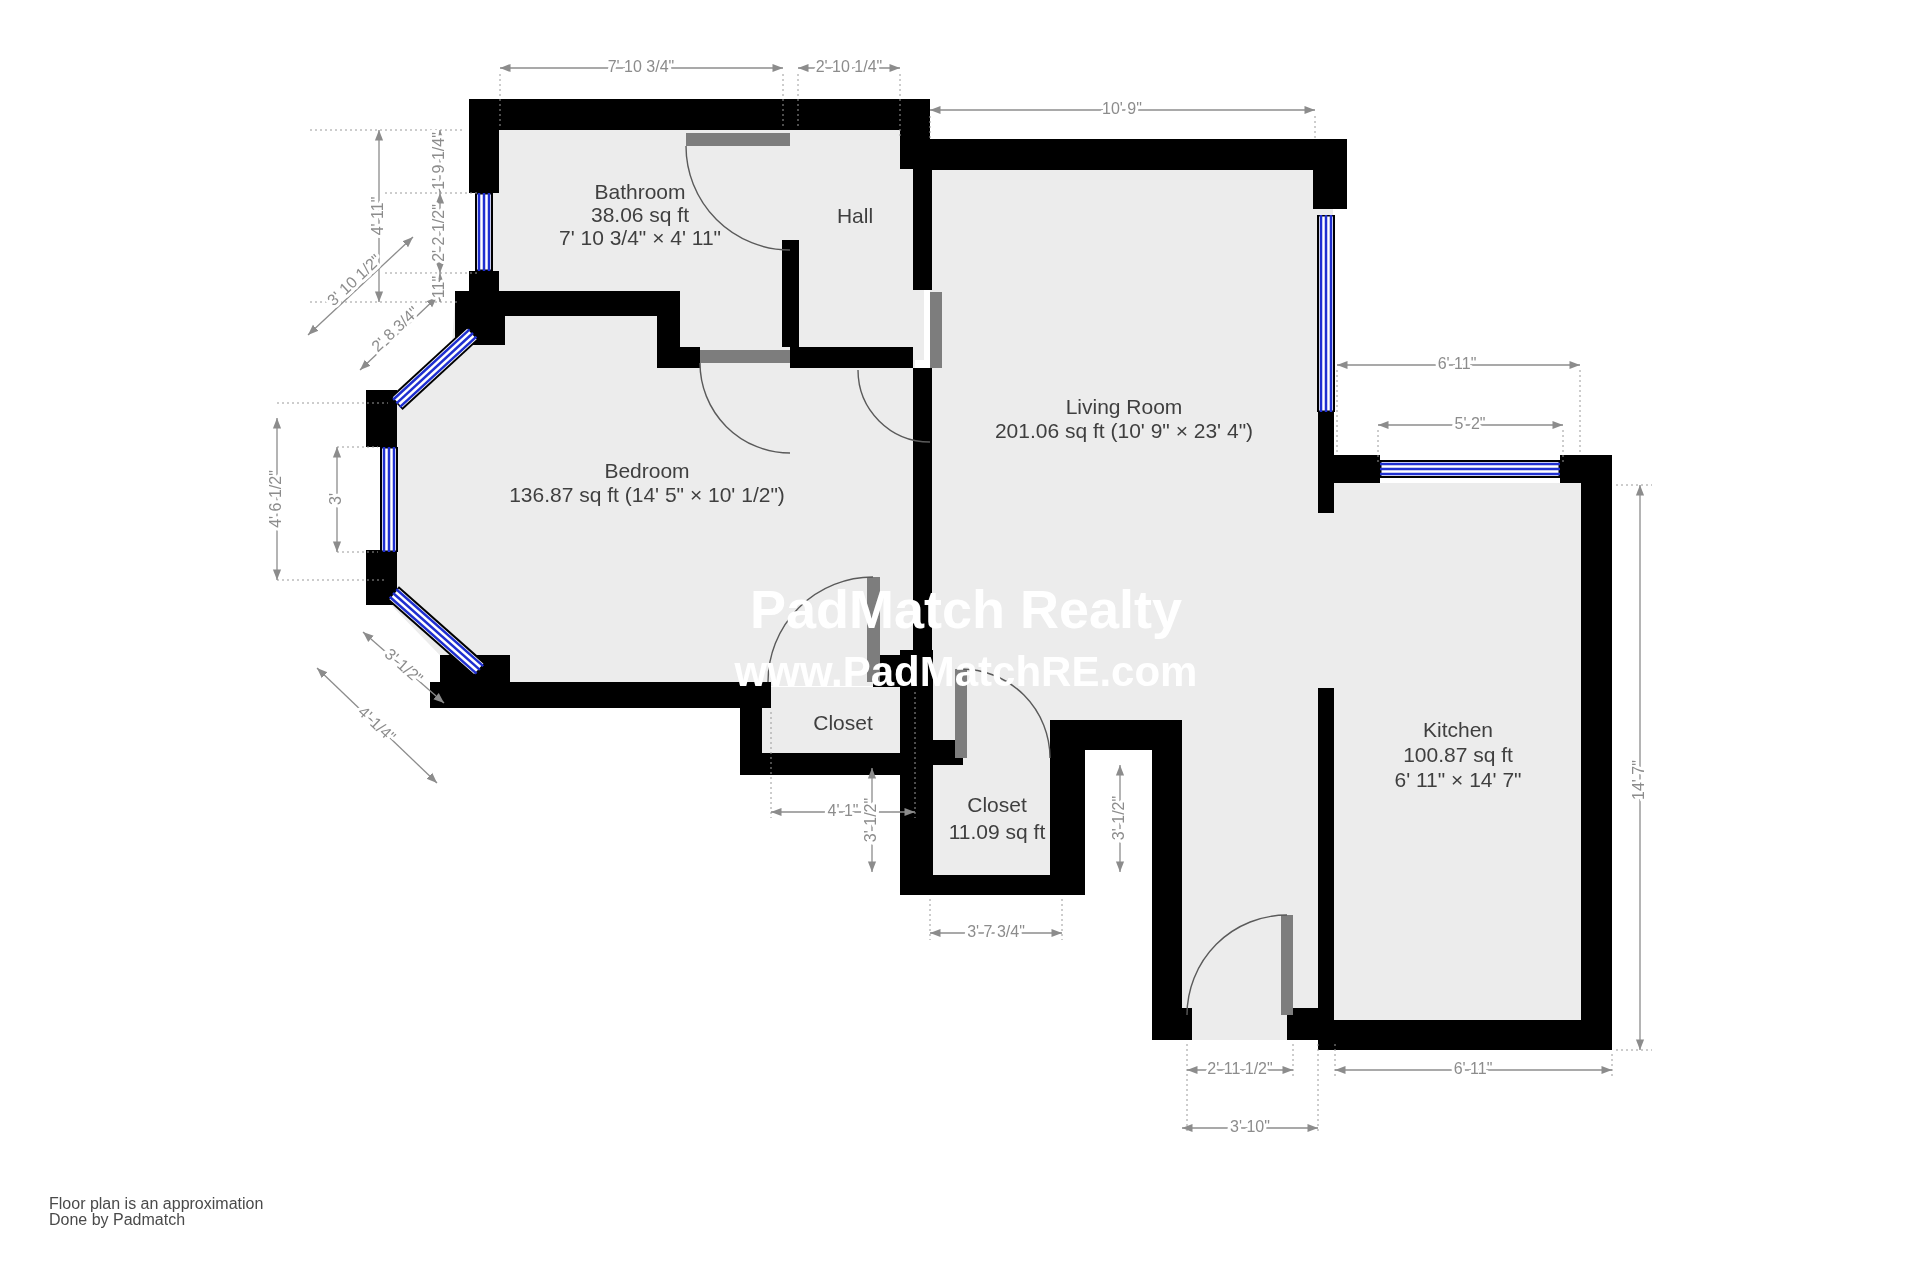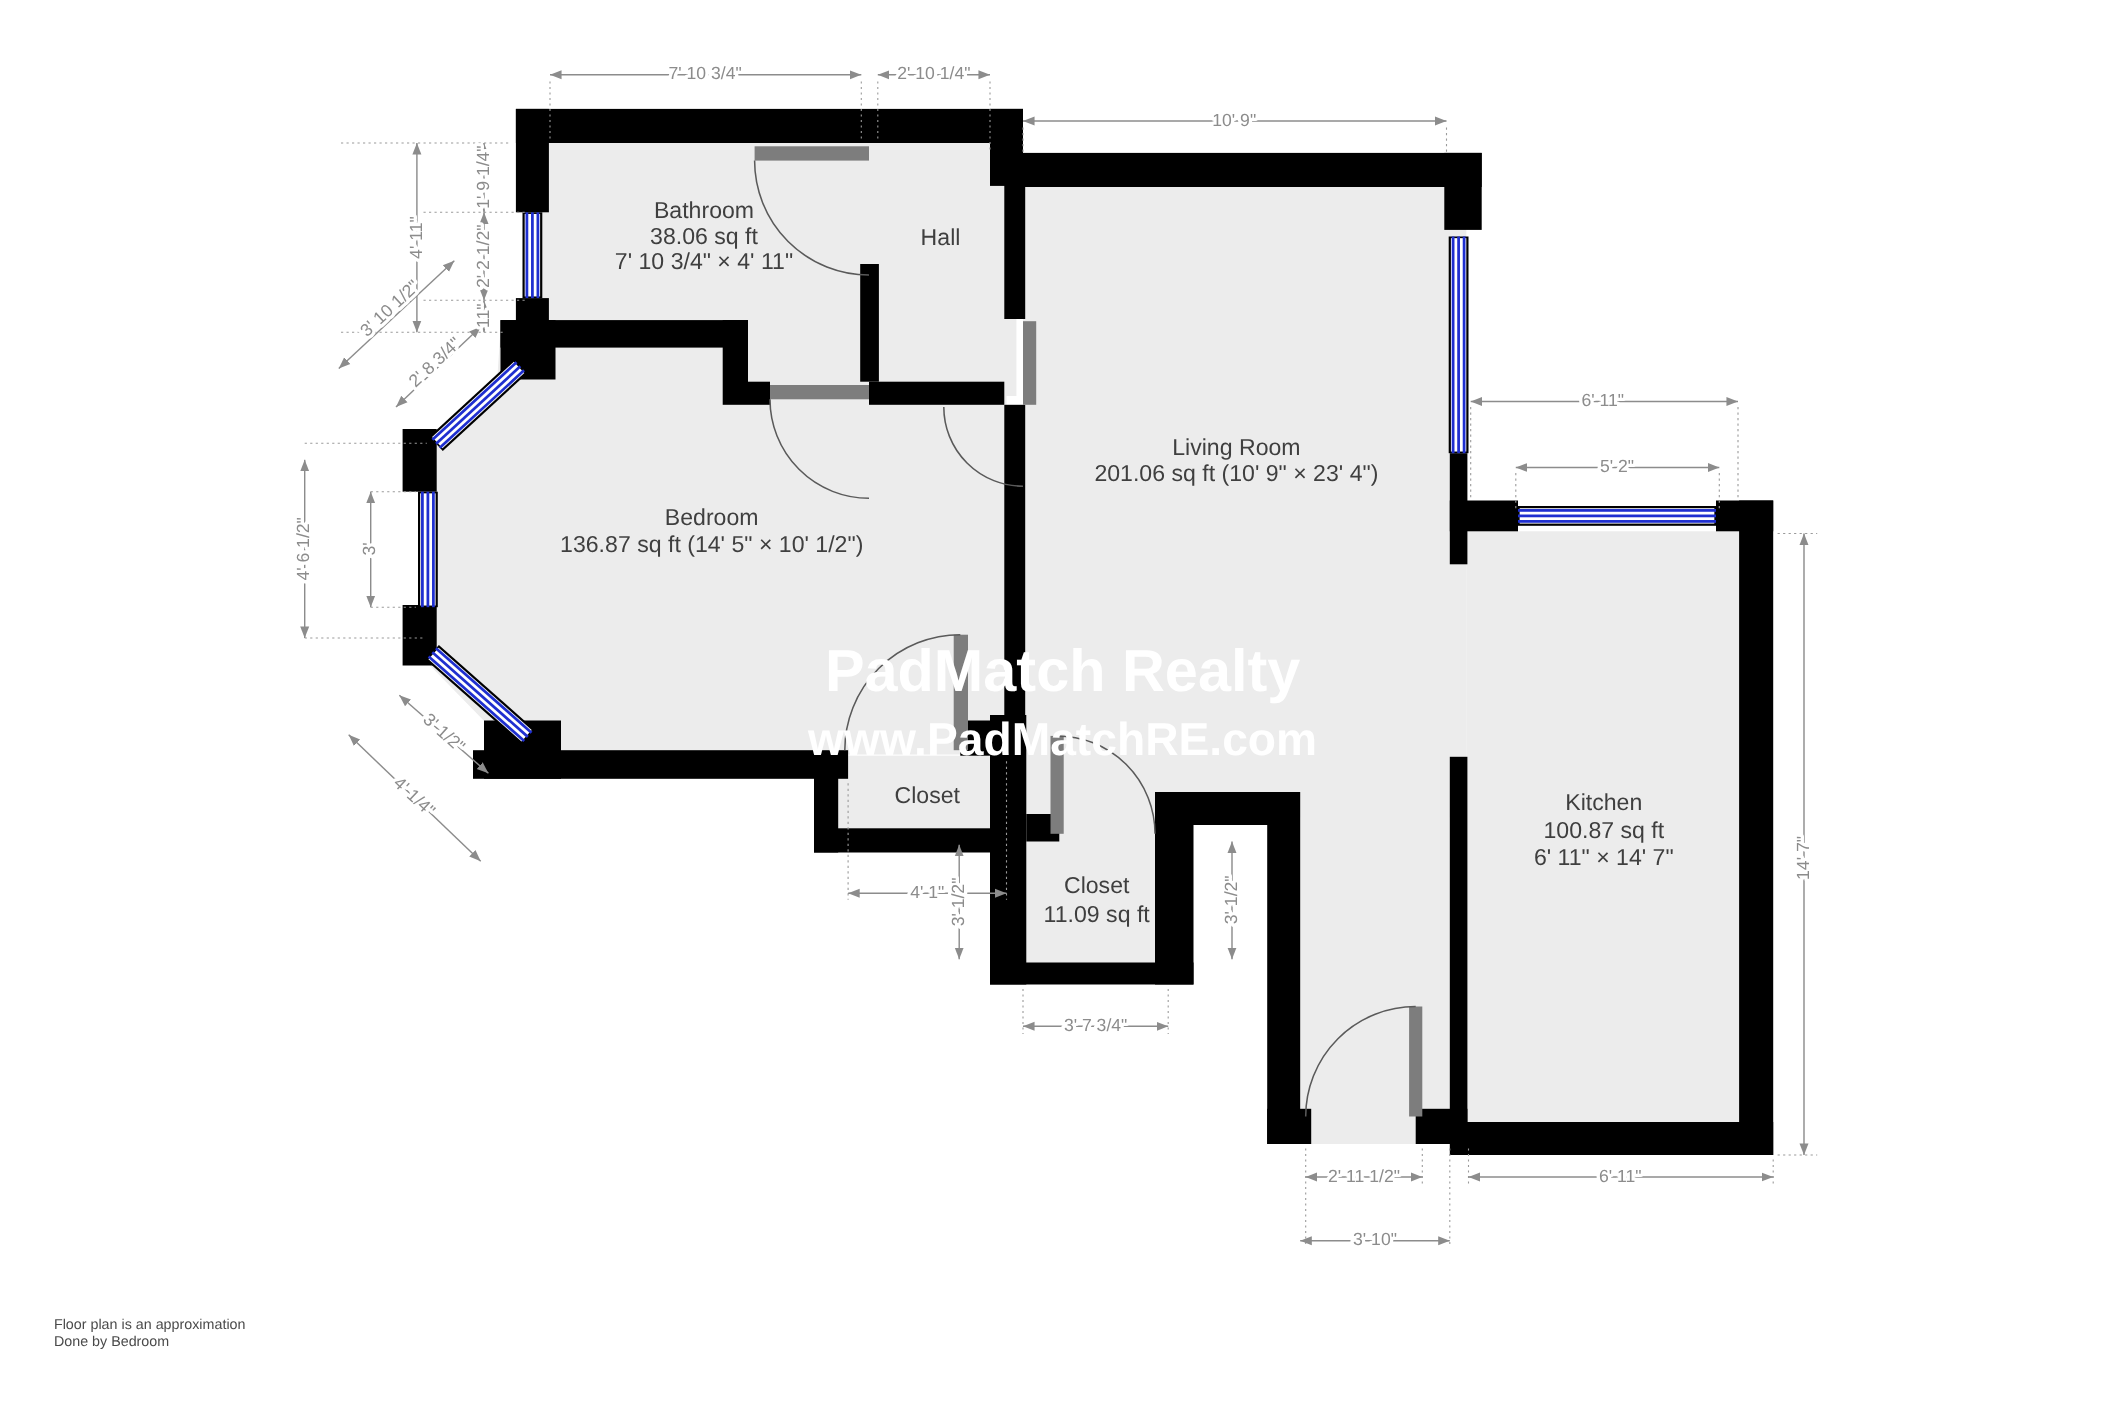"Floor plan is an approximation" #footer { font-size: 13px -> 16px }
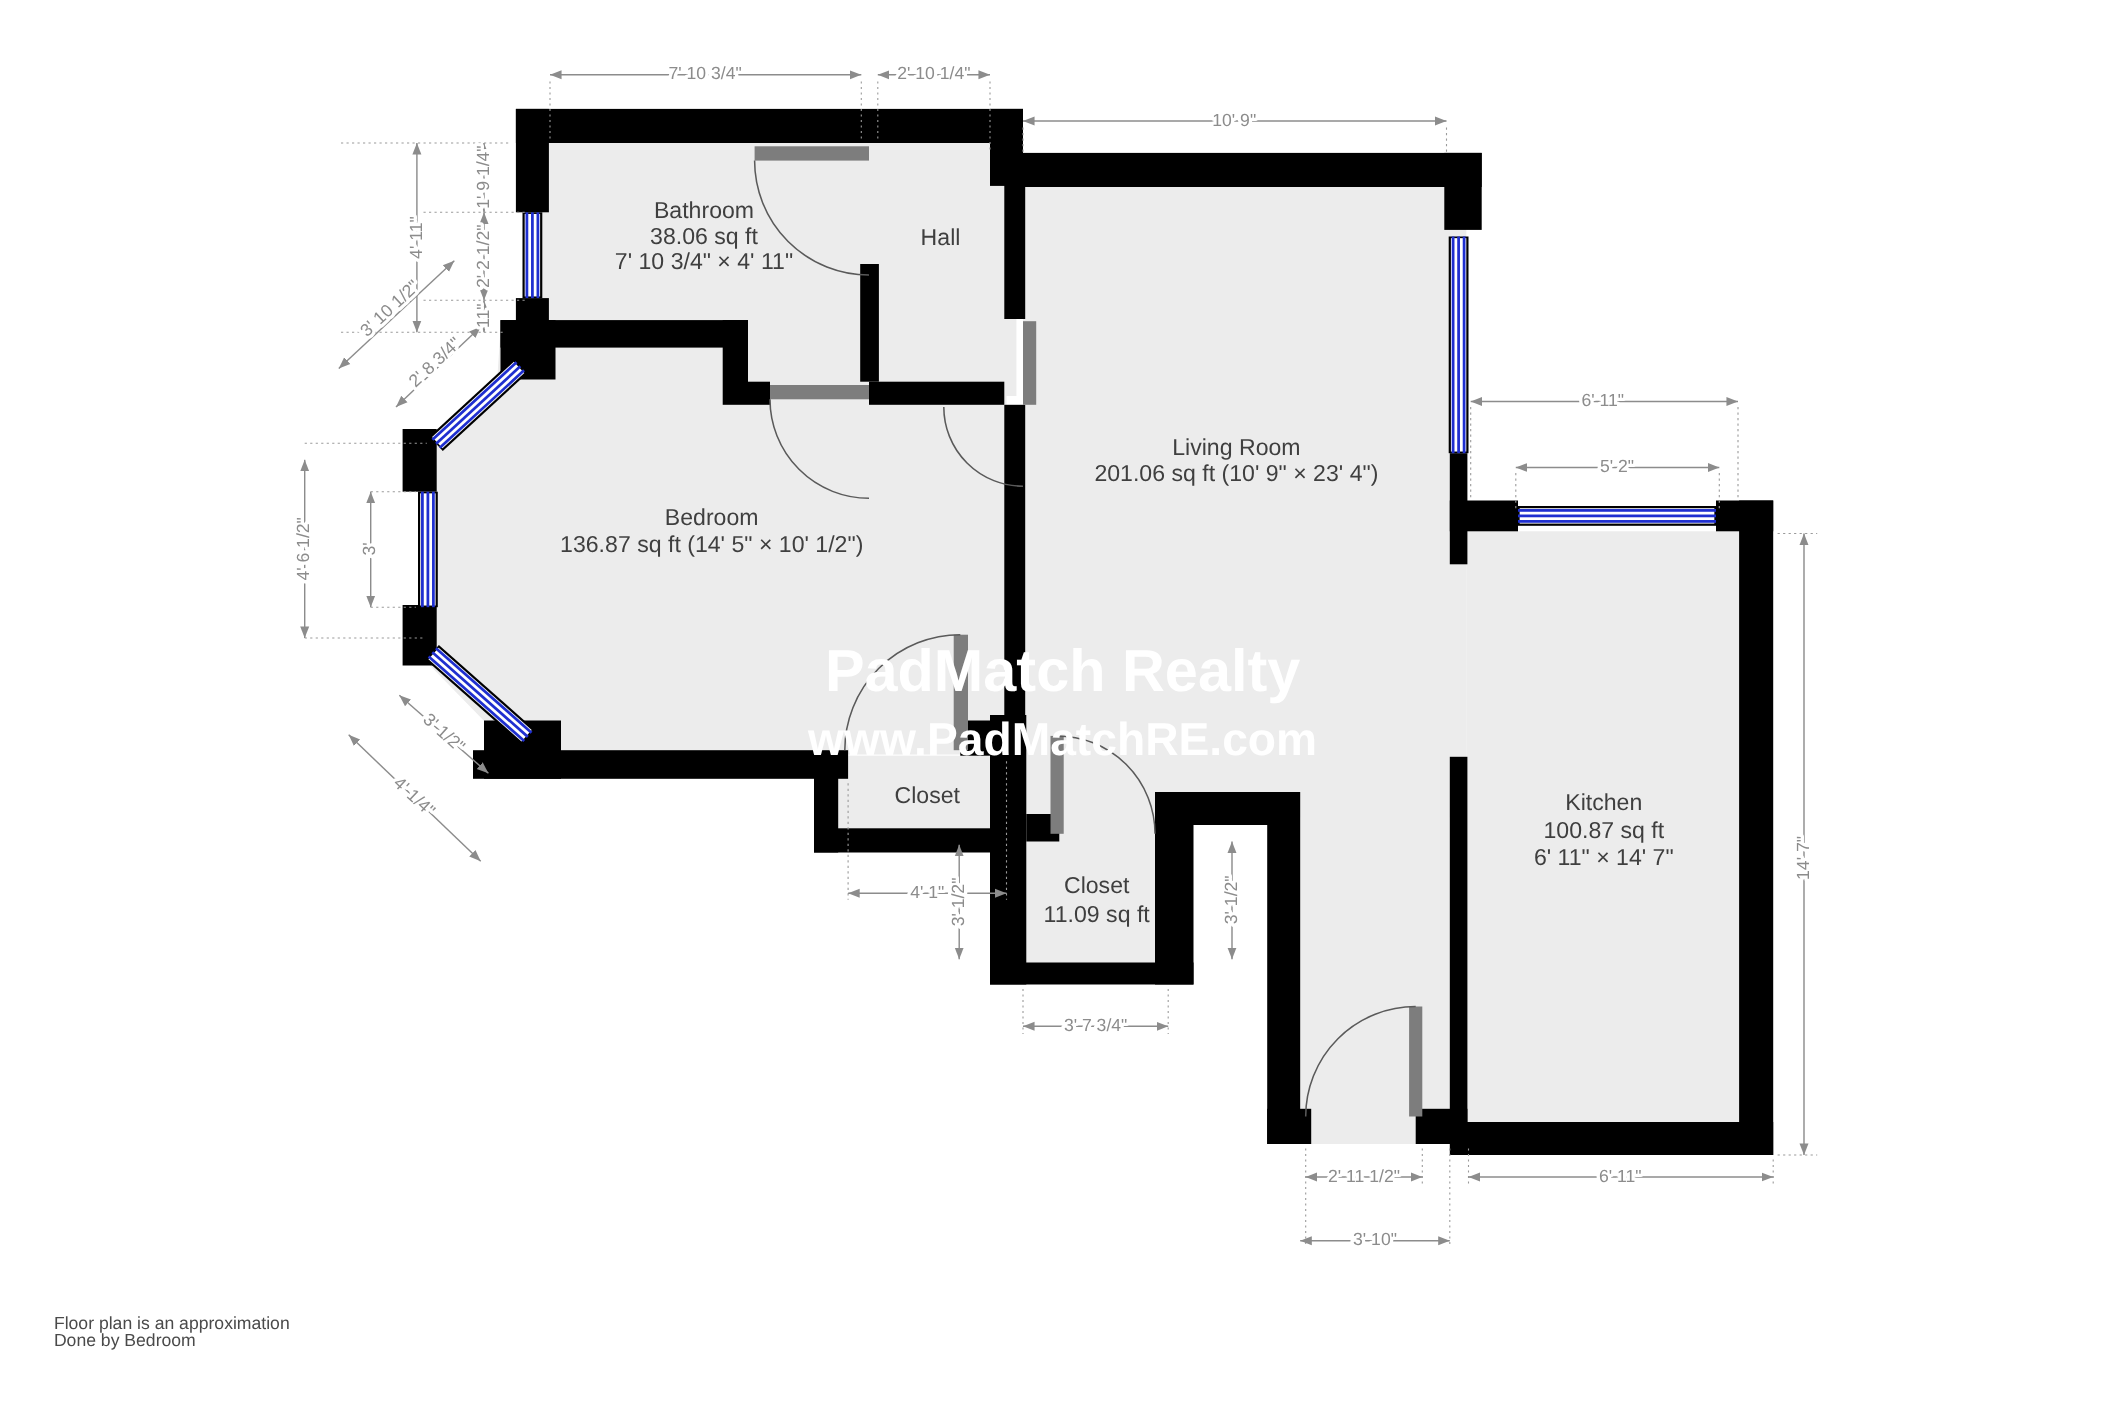"Done by Bedroom" div { text: Bedroom -> Padmatch }
